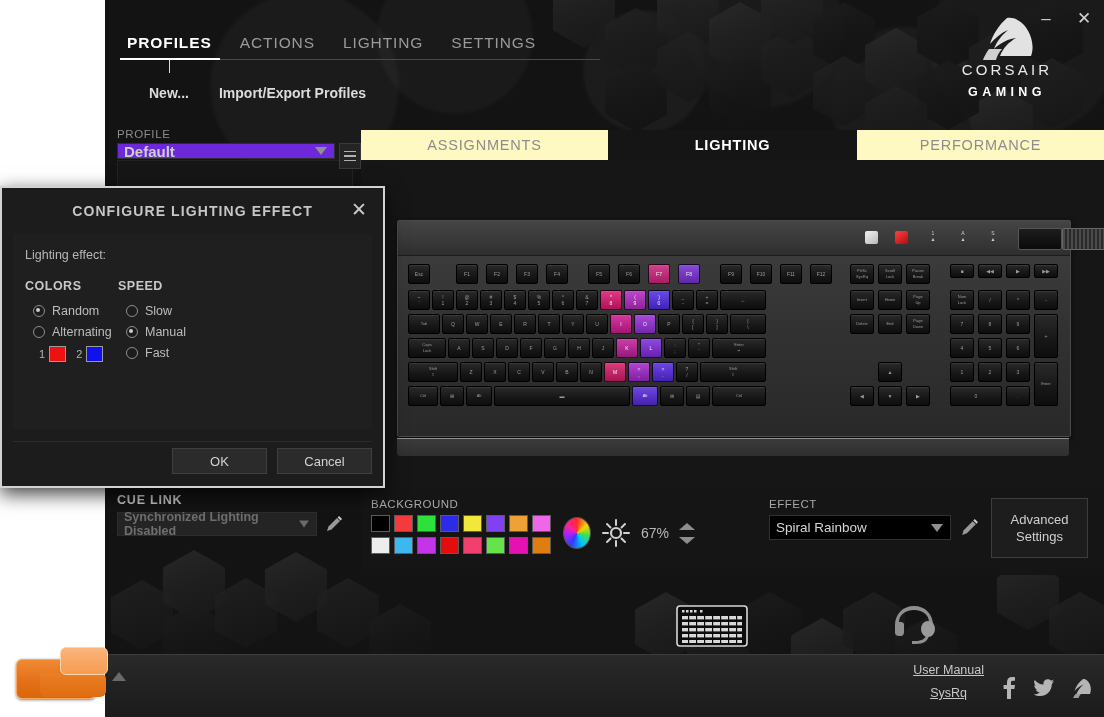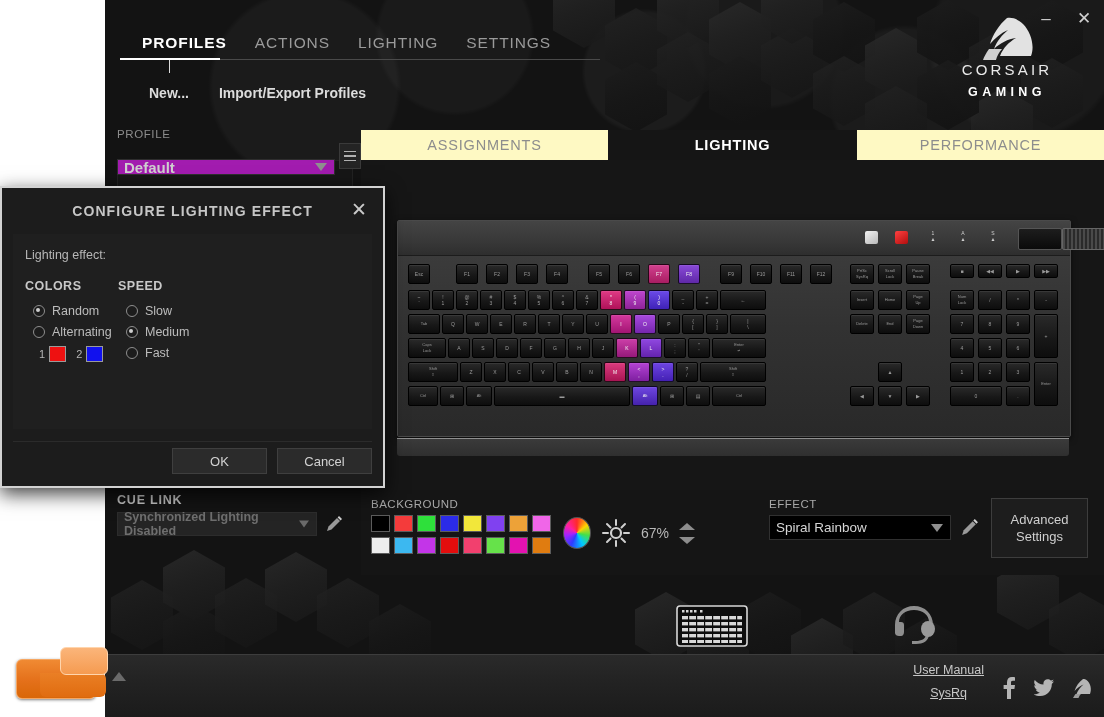"PROFILES" .topnav { left: 24px -> 9px }
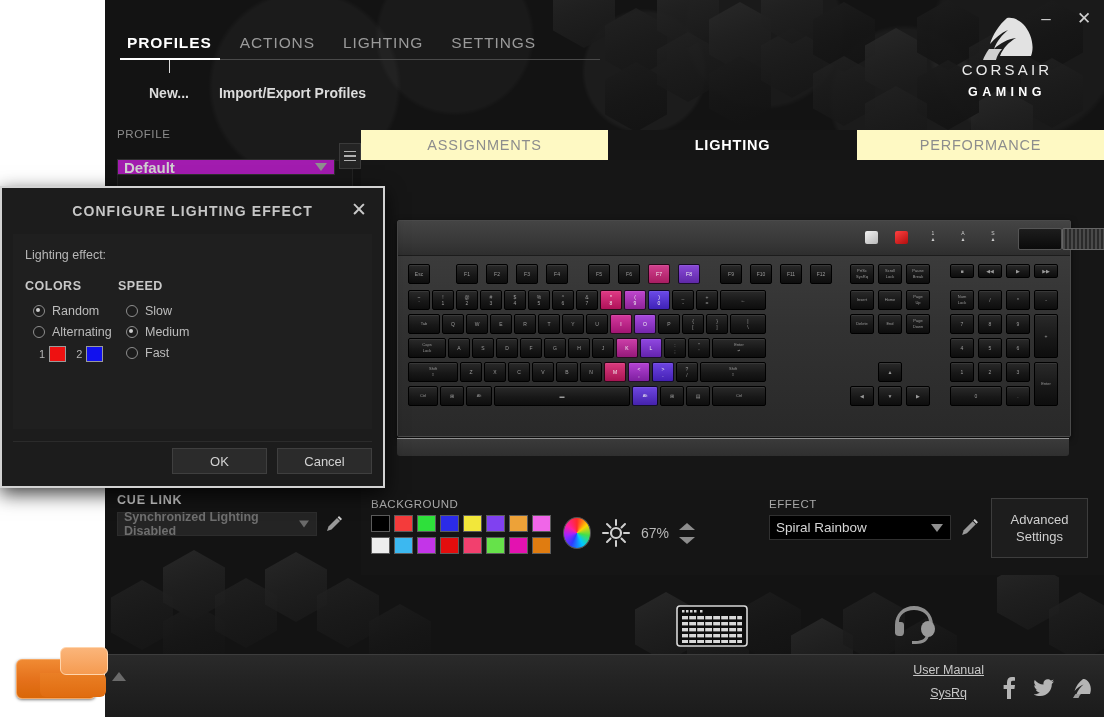"Default" .profile-select { background: #a21caf -> #6d28d9; margin-top: 16px -> none }
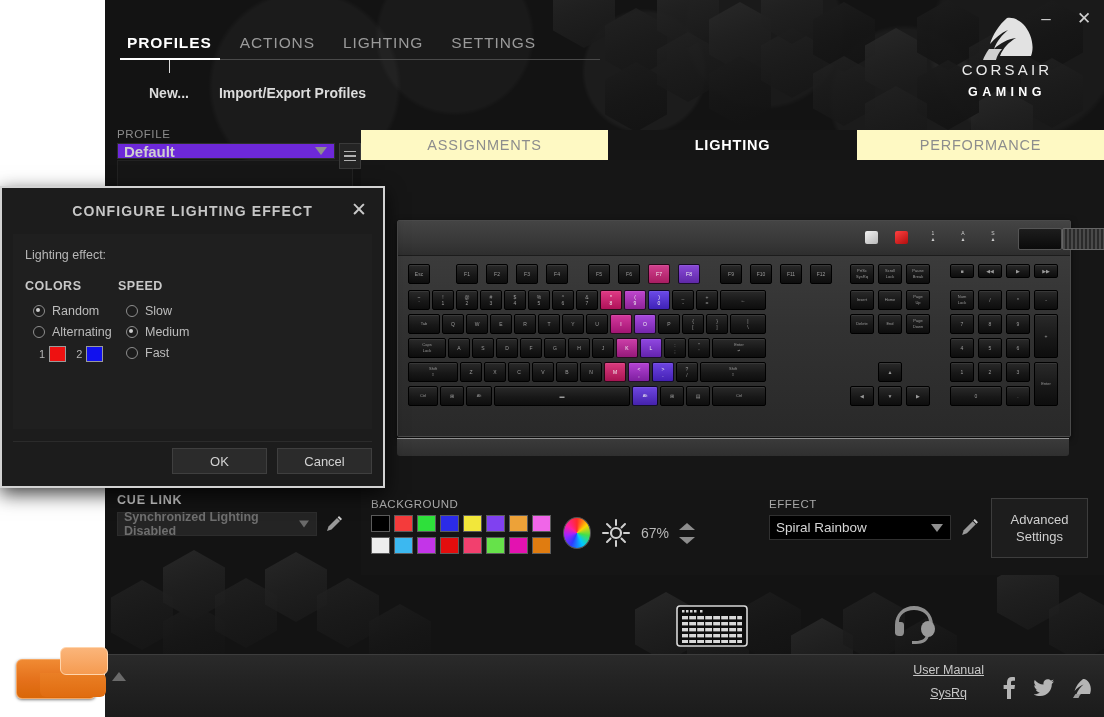"Medium" span.radio-lb { text: Medium -> Manual }
